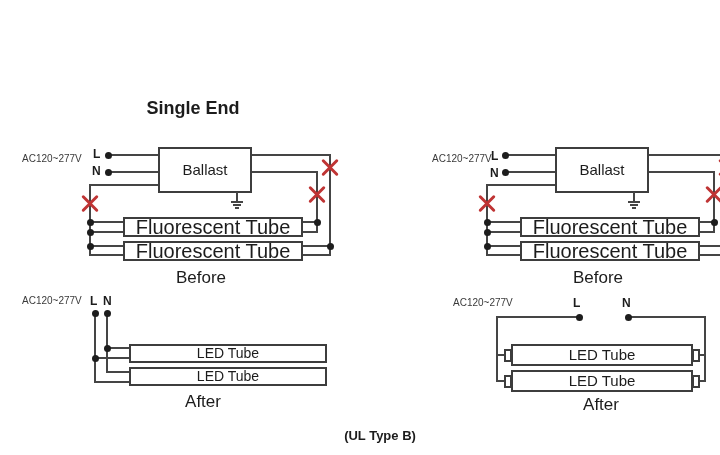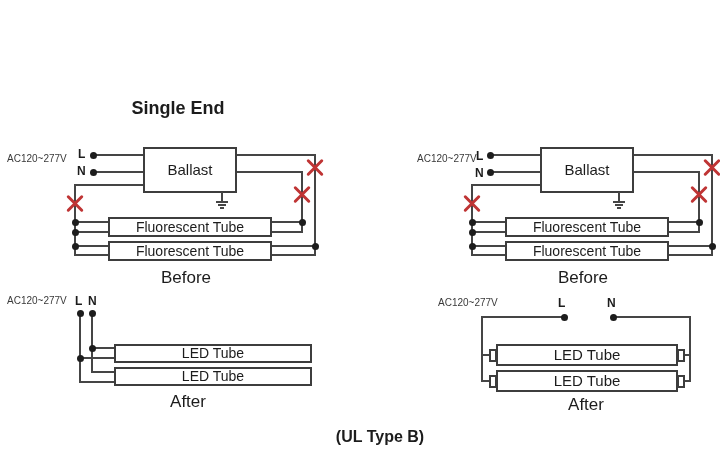"Single End" .grp { margin-left: none -> 15px }
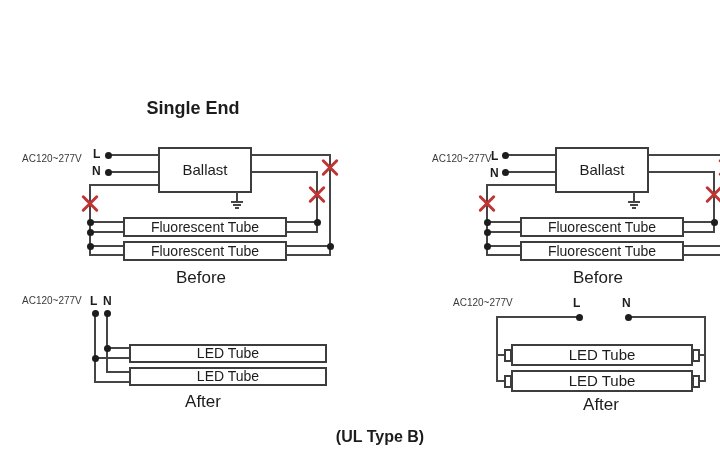"Fluorescent Tube" .tube { font-size: 14px -> 20px; width: 164px -> 180px }
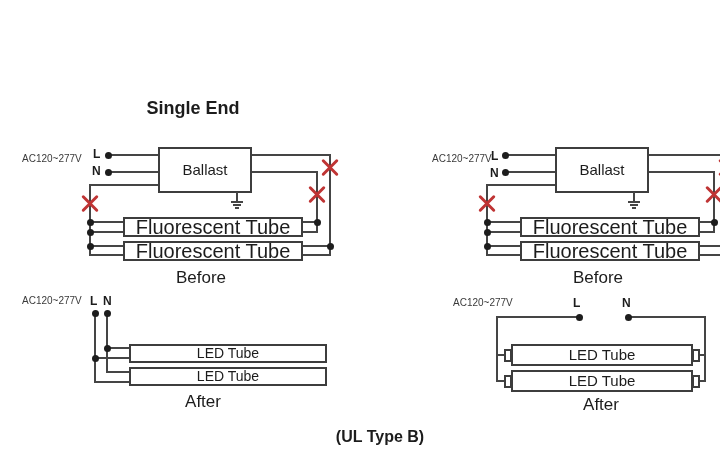"(UL Type B)" .foot { font-size: 16px -> 13px }
